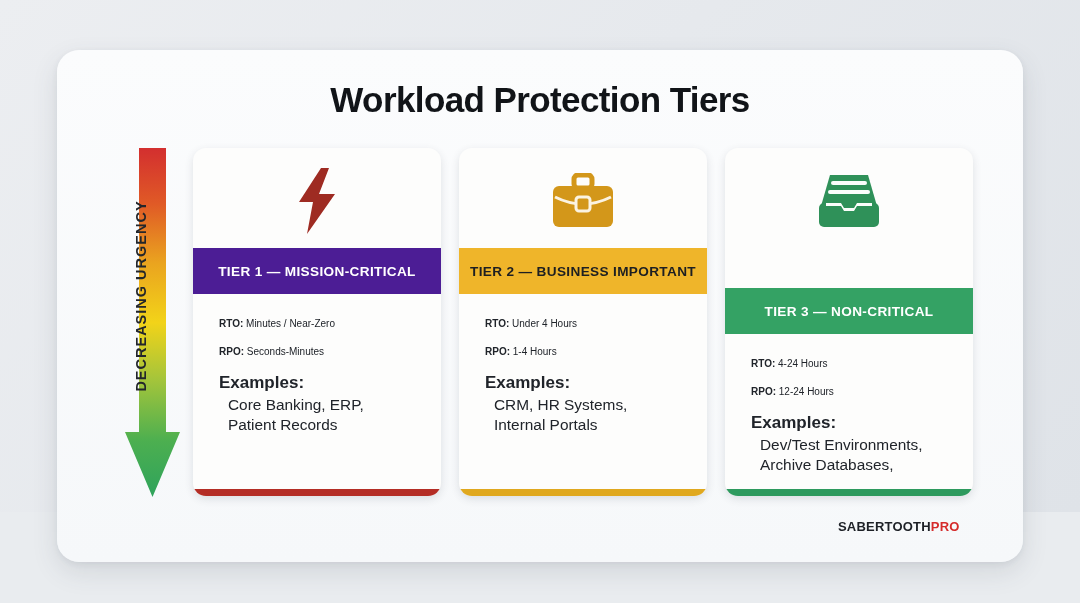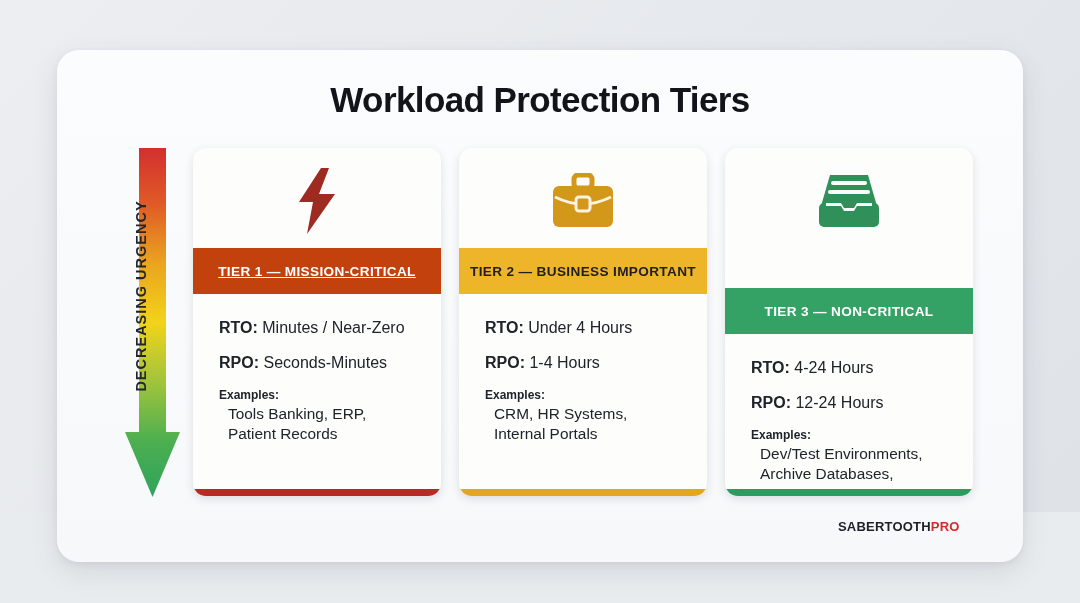"TIER 1 — MISSION-CRITICAL" div.card-header { background: #c2410c -> #4c1d95; text-decoration: underline -> none }
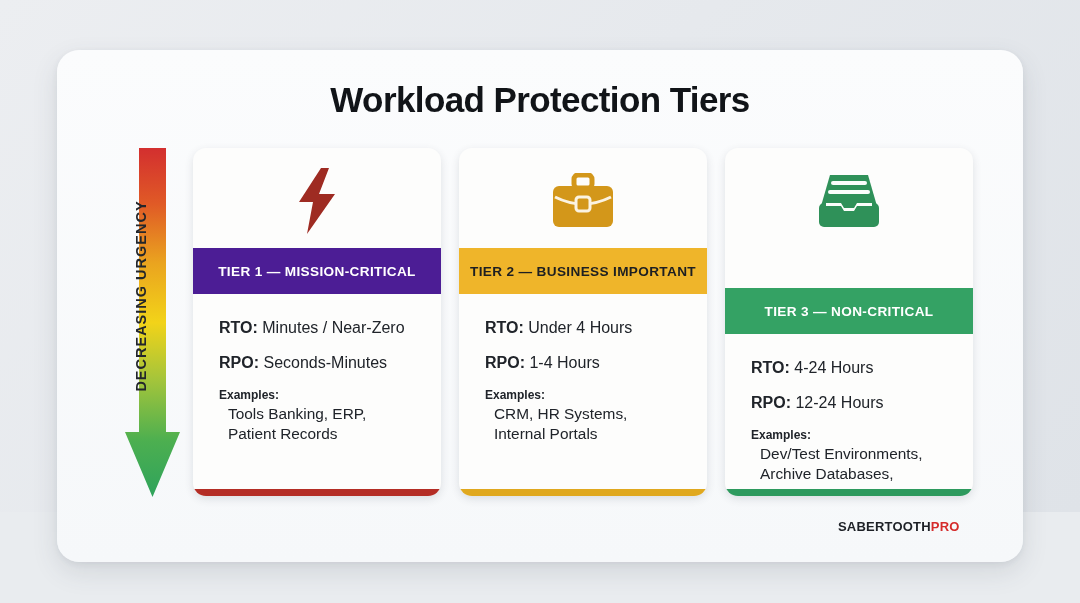"RTO: Minutes / Near-Zero" .row { font-size: 16px -> 10px }
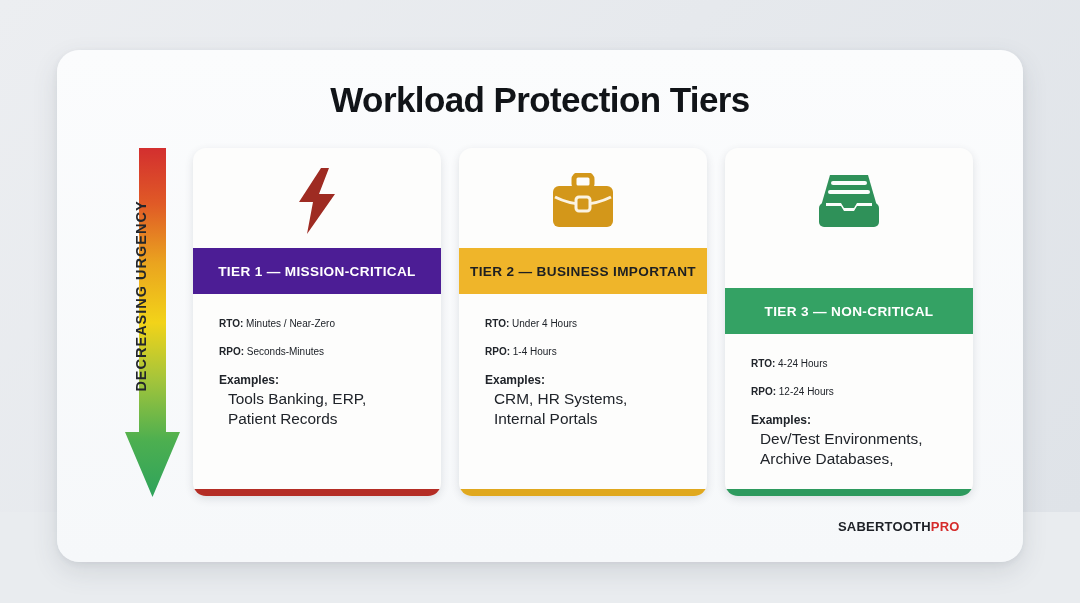"Examples:" .ex-title { font-size: 12px -> 17px }
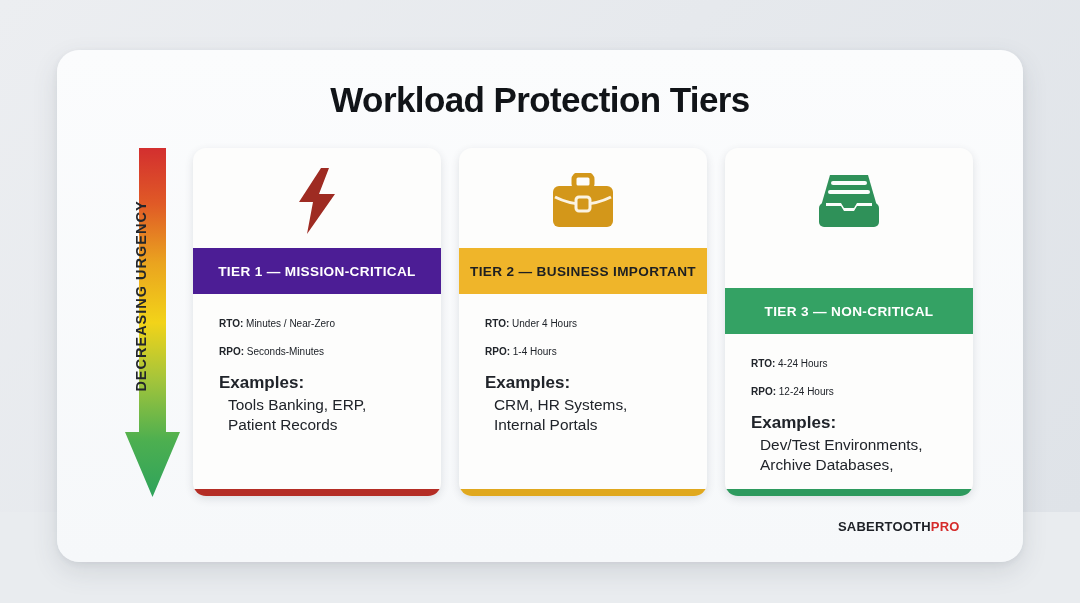"Tools Banking, ERP," div.ex-line { text: Tools -> Core }
